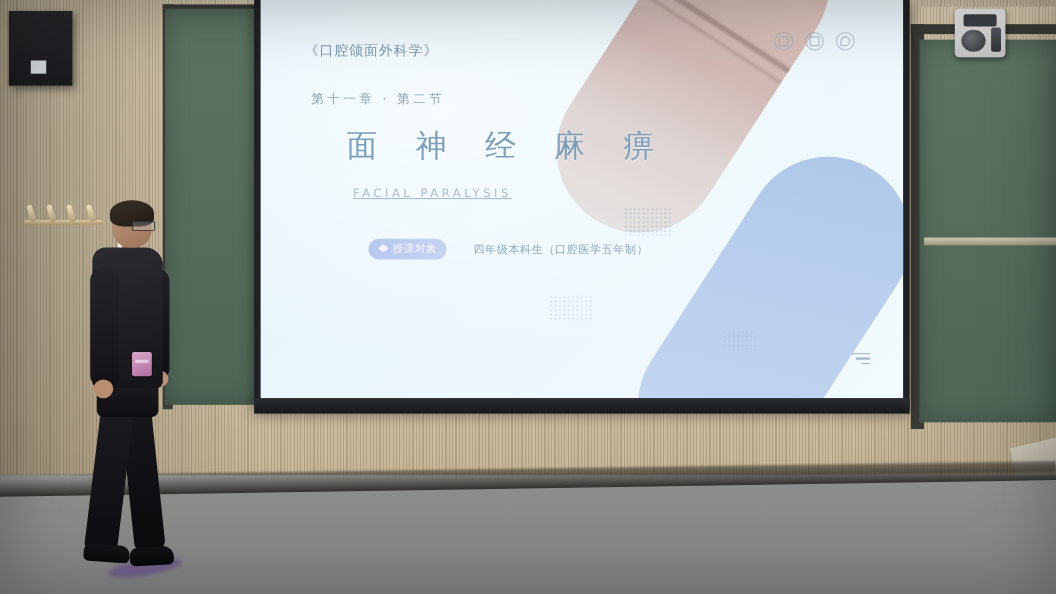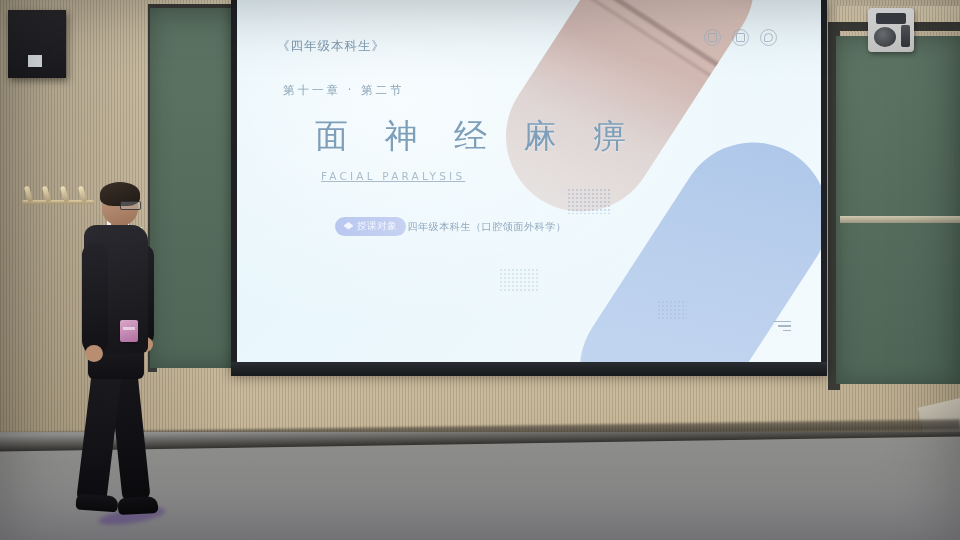"《四年级本科生》" div.s-book { text: 四年级本科生 -> 口腔颌面外科学 }
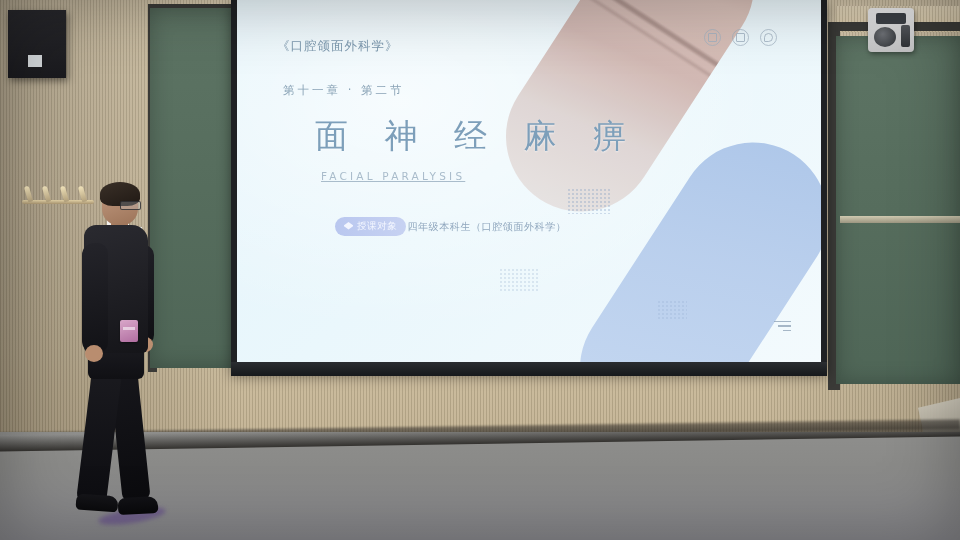"面 神 经 麻 痹" .s-title { font-size: 33px -> 28px }
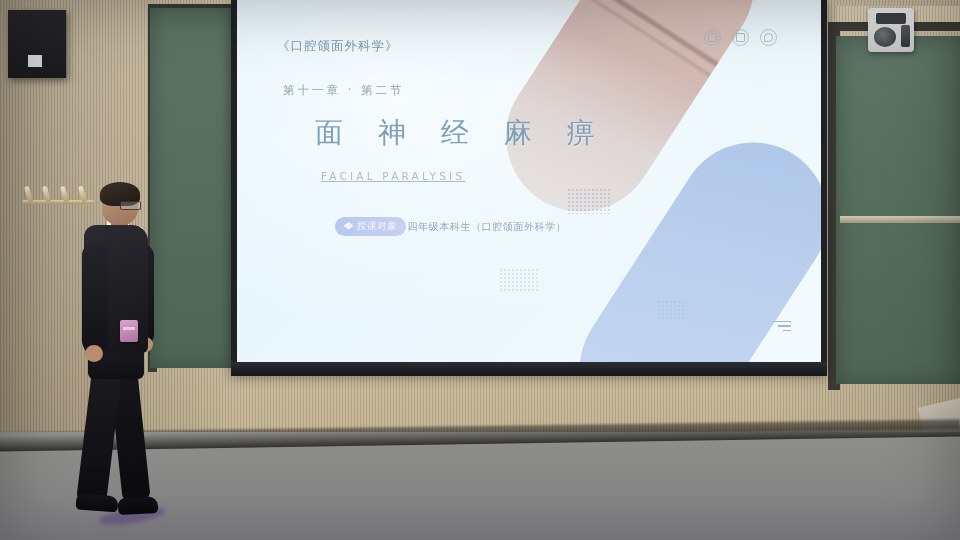"授课对象" .aud-row { gap: 1px -> 24px }
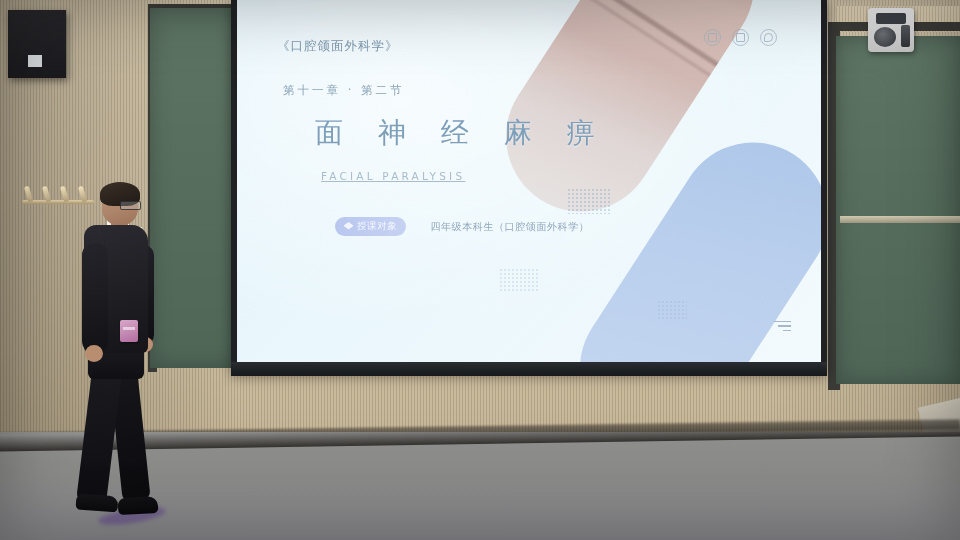"四年级本科生（口腔颌面外科学）" span.aud-text { text: 颌面外科学 -> 医学五年制 }
